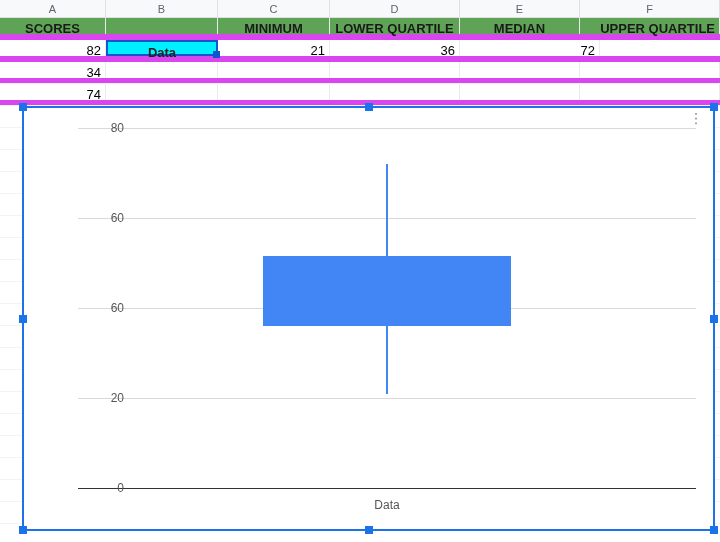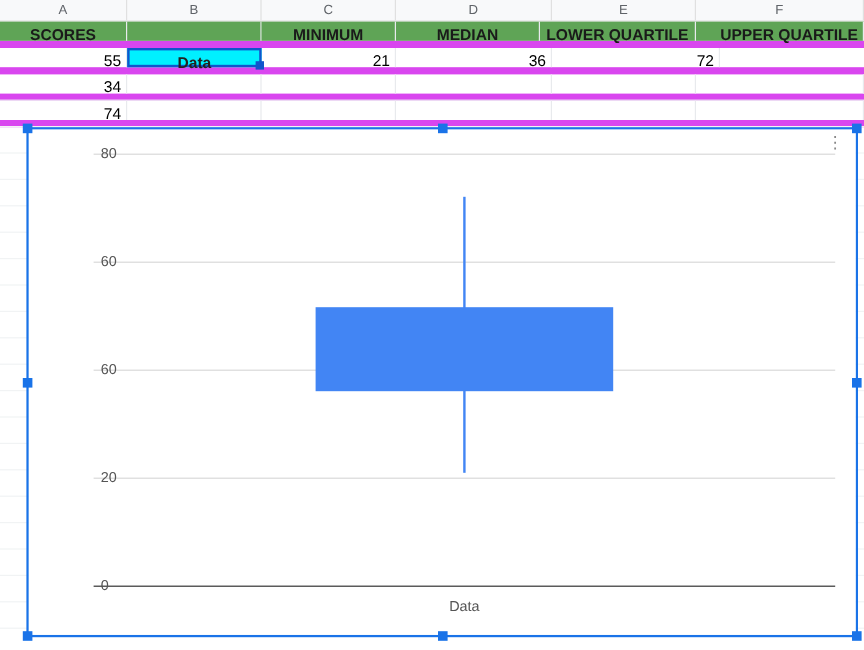"MEDIAN" div.cell { order: before "LOWER QUARTILE" -> after "LOWER QUARTILE" }
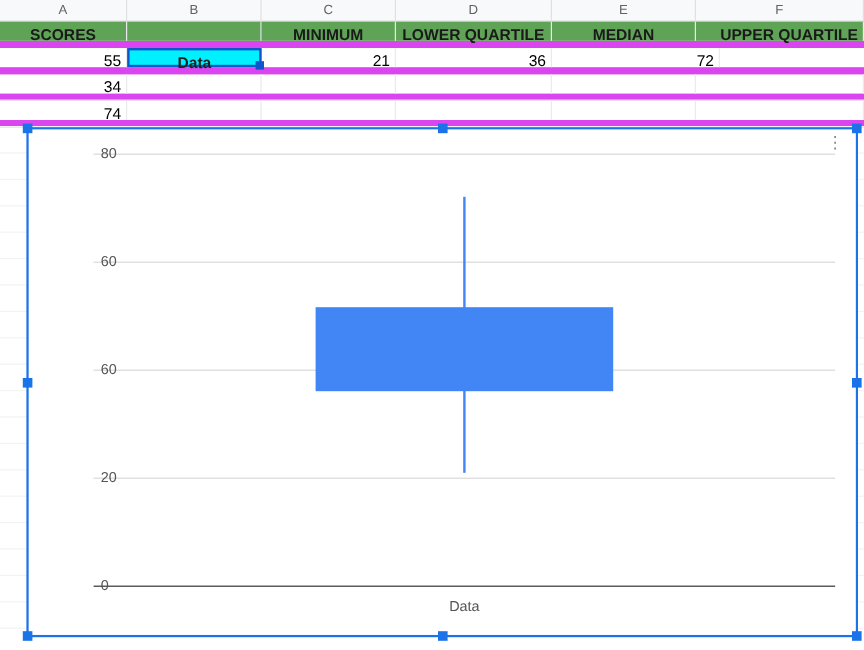"55" div.cell { text: 55 -> 82 }
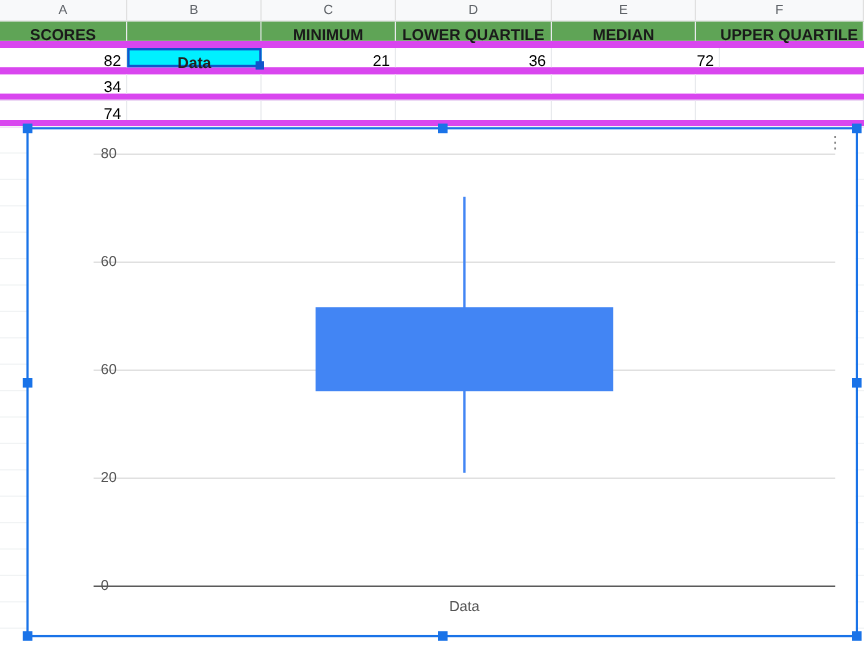"80" .ytick { text-align: none -> right }
